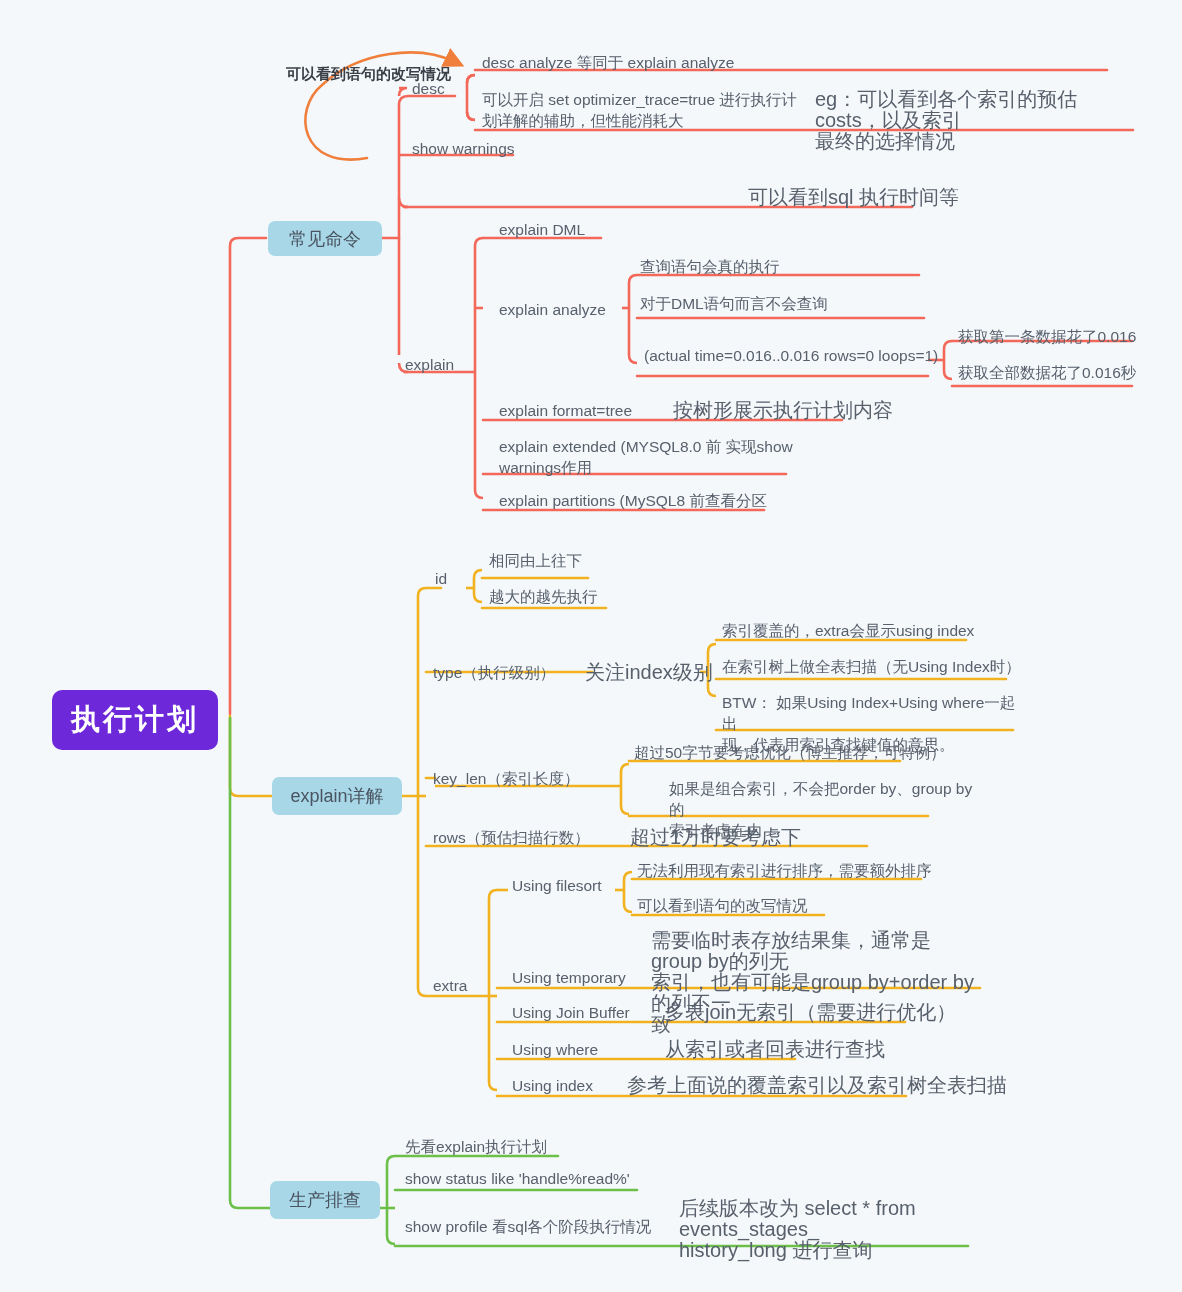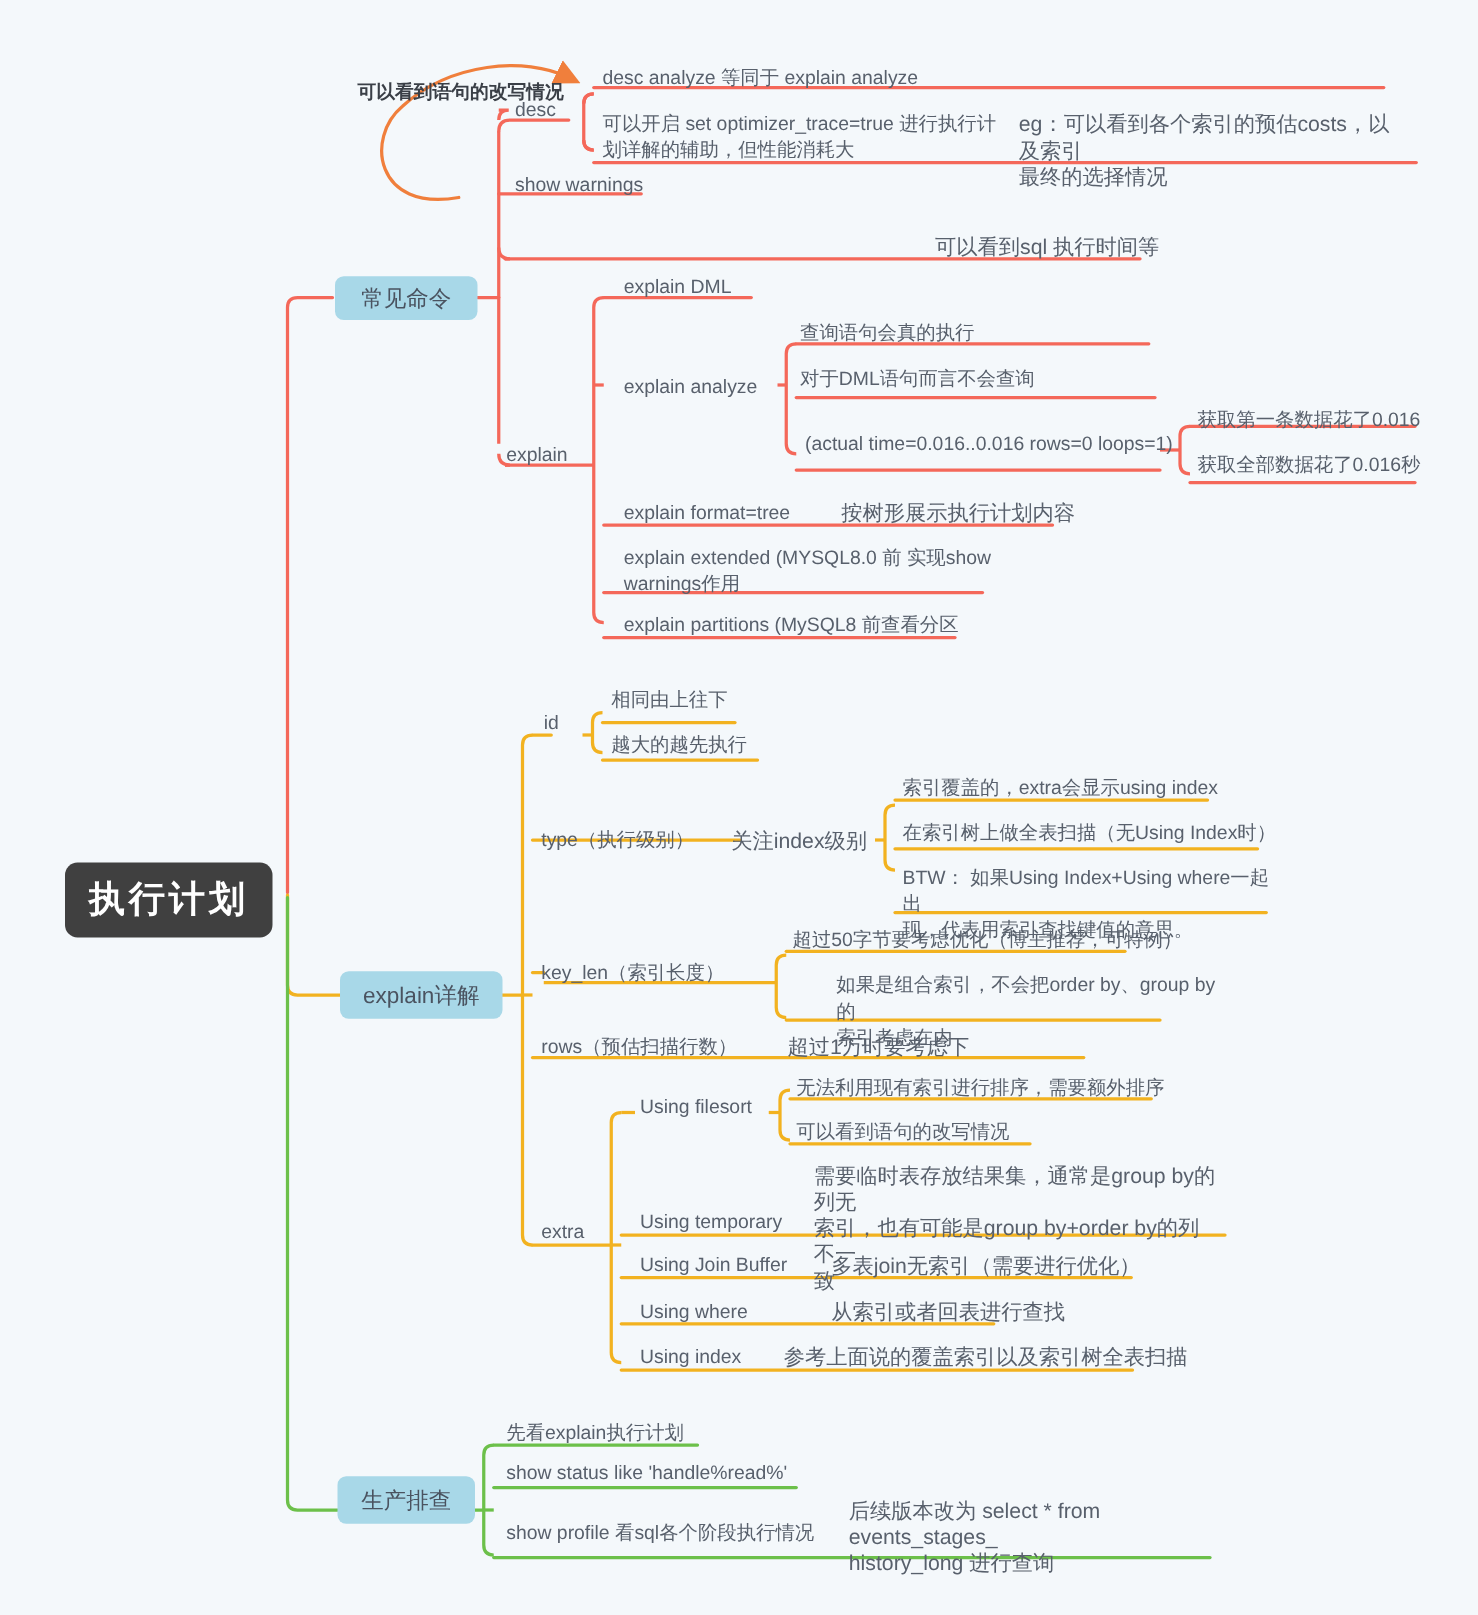"eg：可以看到各个索引的预估costs，以及索引" .note { font-size: 17px -> 20px }
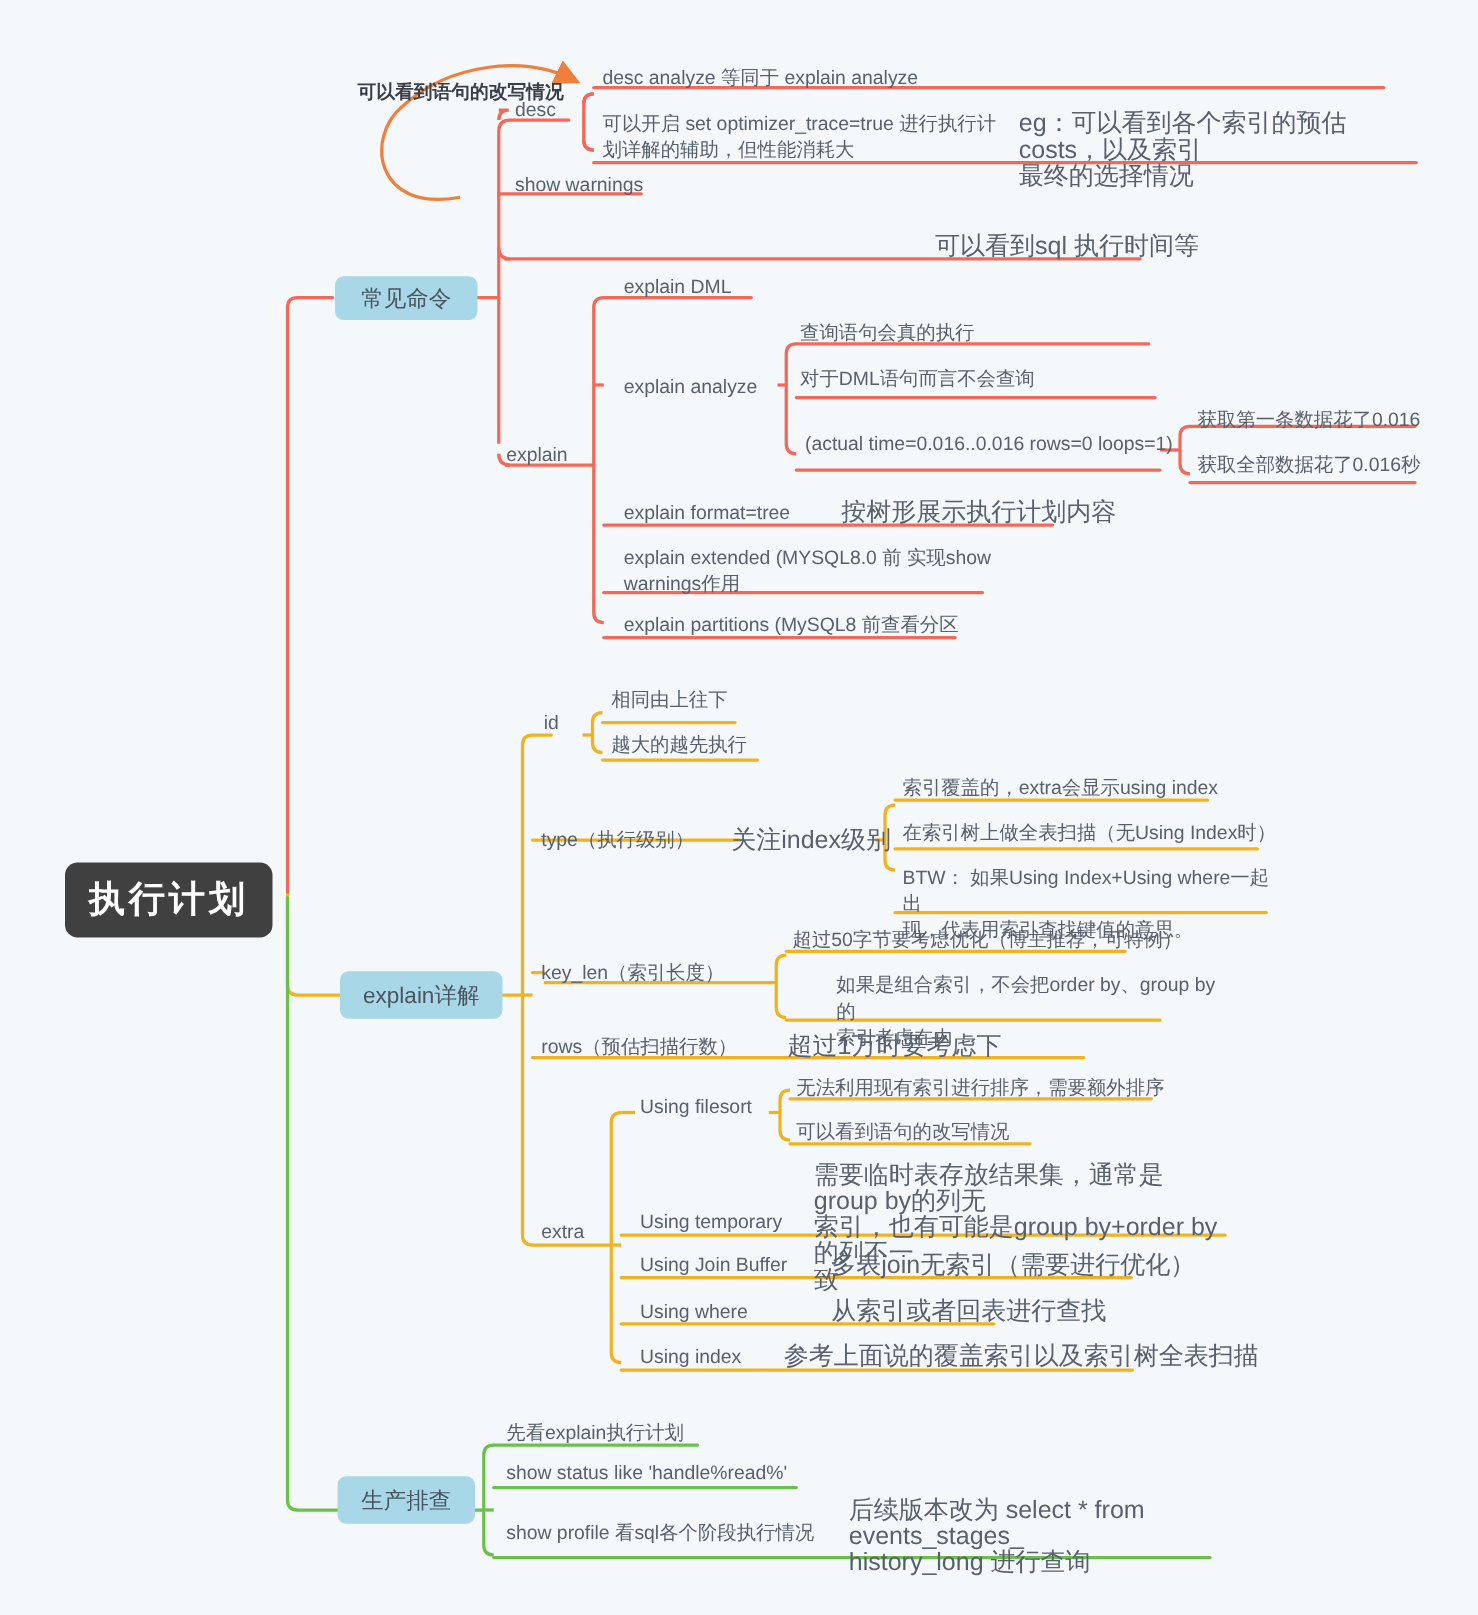"执行计划" .root-node { background: #404040 -> #6d28d9 }
